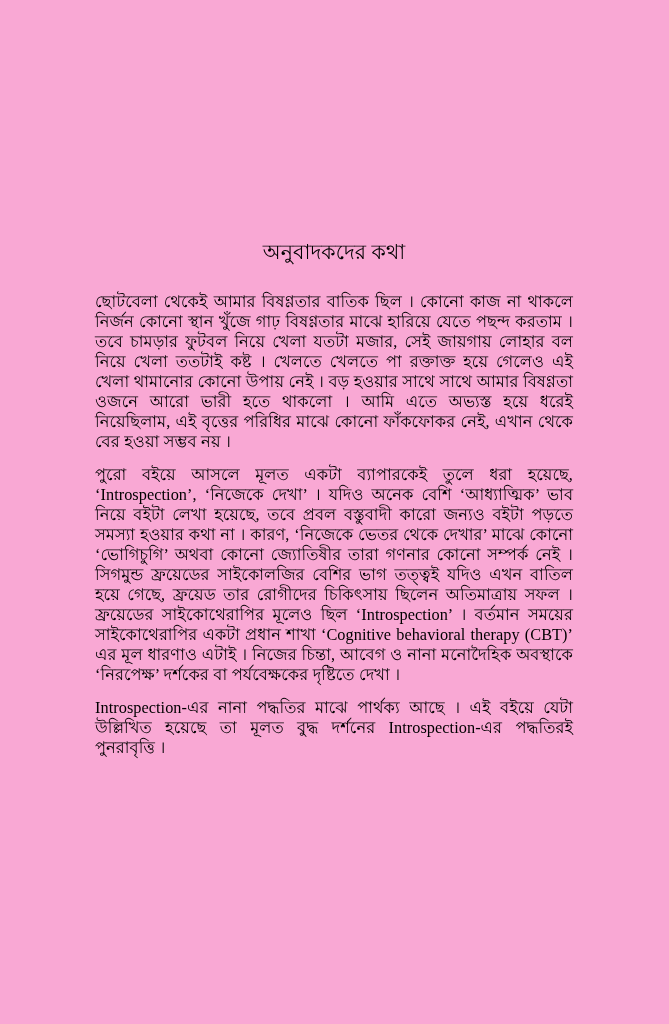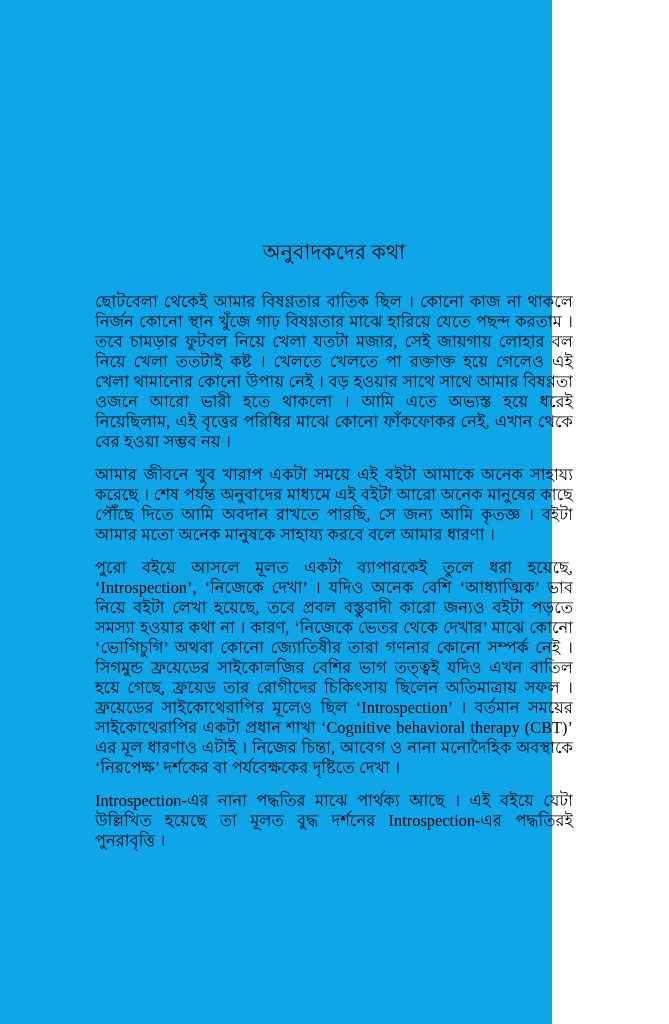"অনুবাদকদের কথা" .page { background: #0ea5e9 -> #f9a8d4; width: 552px -> 669px }
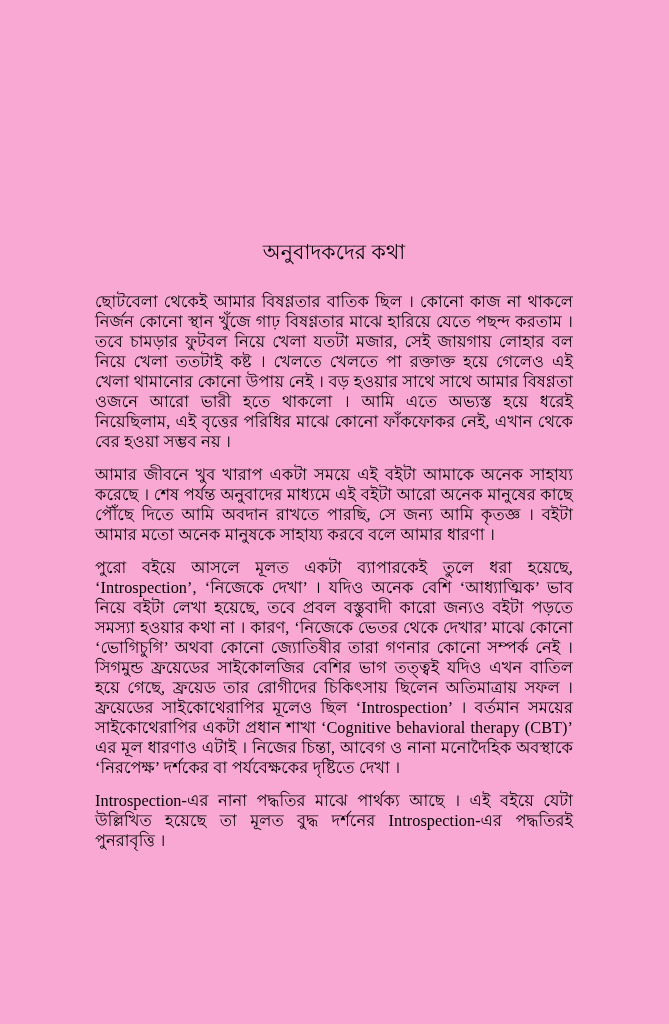"আমার জীবনে খুব খারাপ একটা" p.para { html: <p>আমার জীবনে খুব খারাপ একটা সময়ে এই বইটা আমাকে অনেক সাহায্য করেছে । শেষ পর্যন্ত অনুবাদের মাধ্যমে এই বইটা আরো অনেক মানুষের কাছে পৌঁছে দিতে আমি অবদান রাখতে পারছি, সে জন্য আমি কৃতজ্ঞ । বইটা আমার মতো অনেক মানুষকে সাহায্য করবে বলে আমার ধারণা ।</p> -> none }
